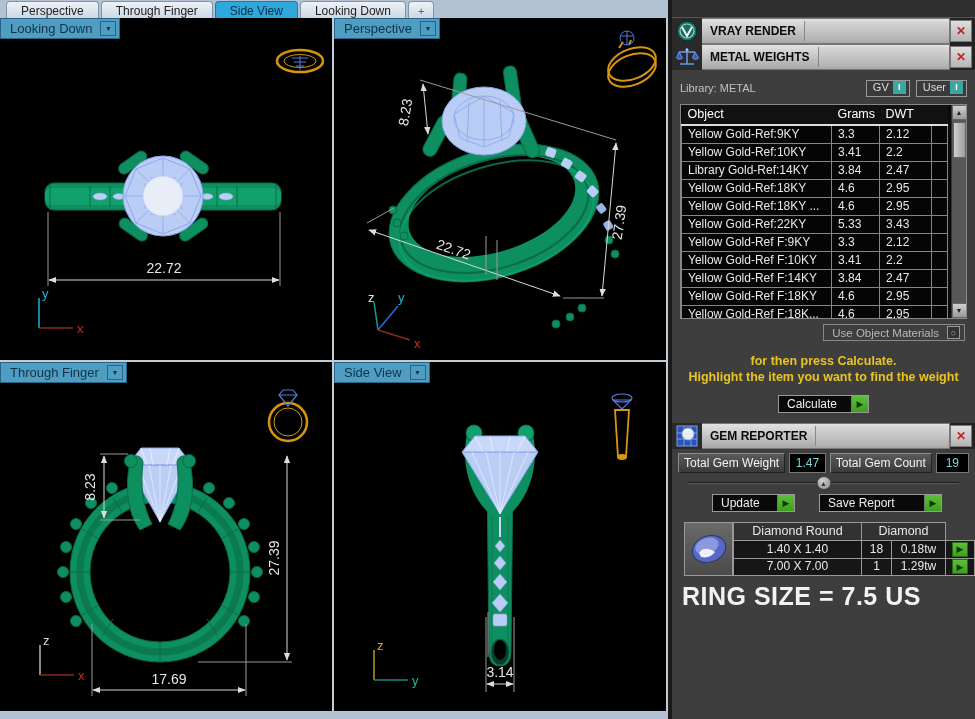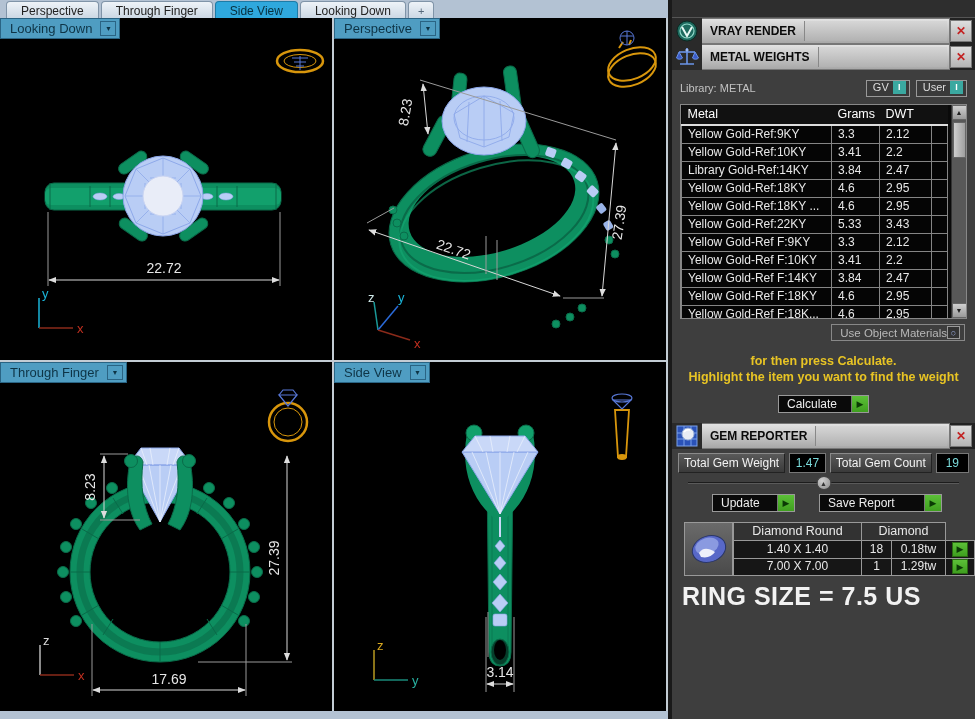"Metal" th { text: Metal -> Object }
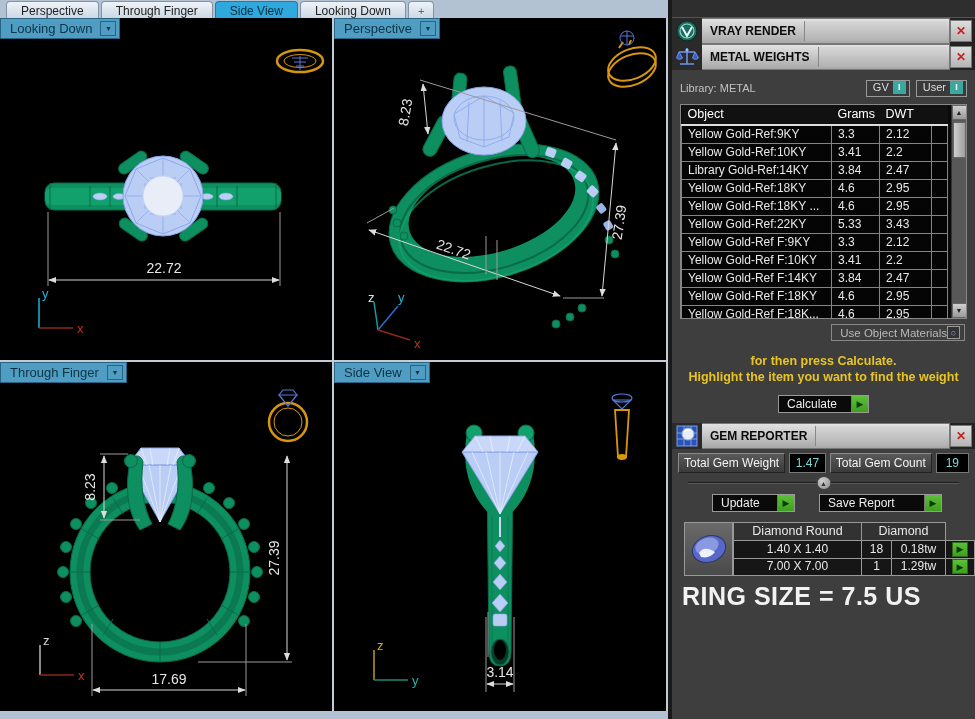"Use Object Materials" .uom-box { gap: none -> 8px }
